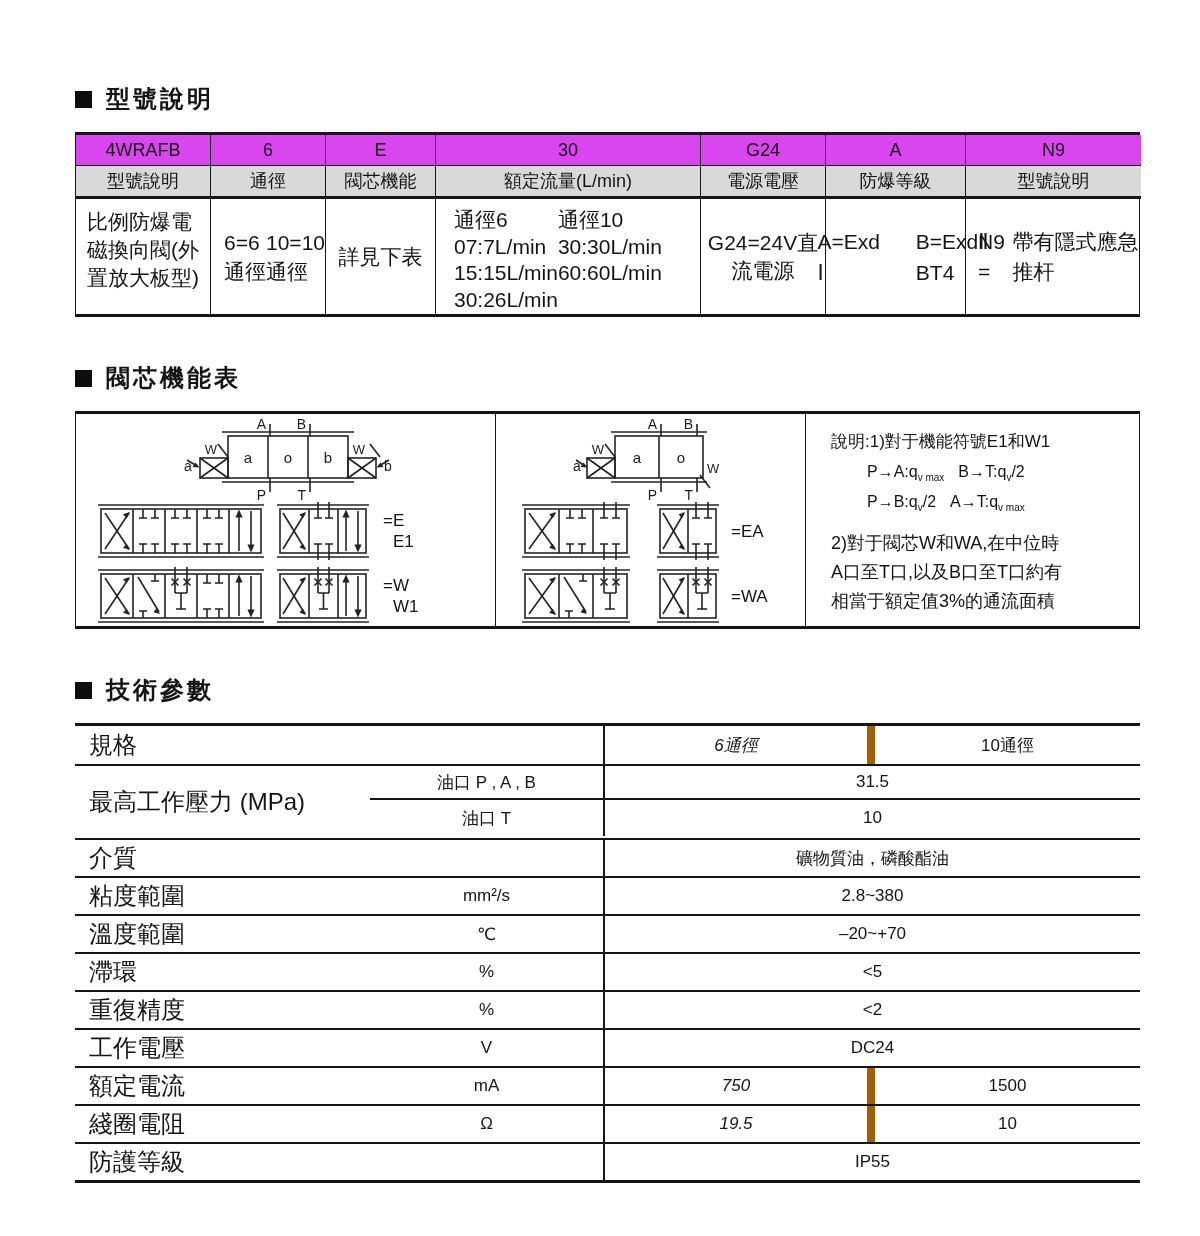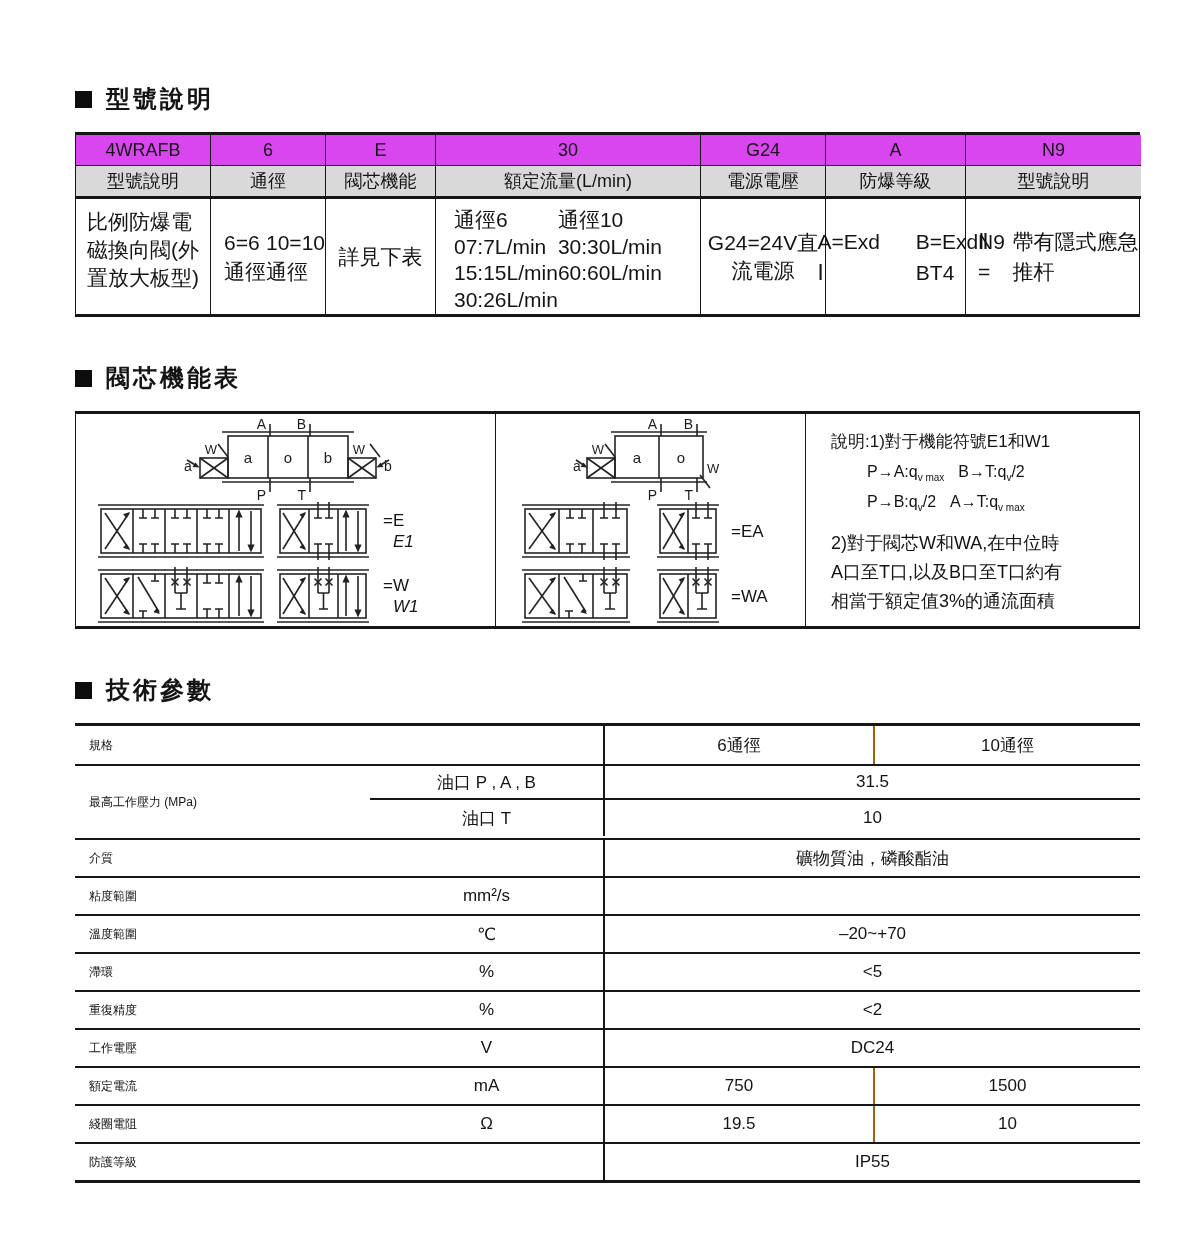"E1" .sym-lbls .l2 { font-style: italic -> none }
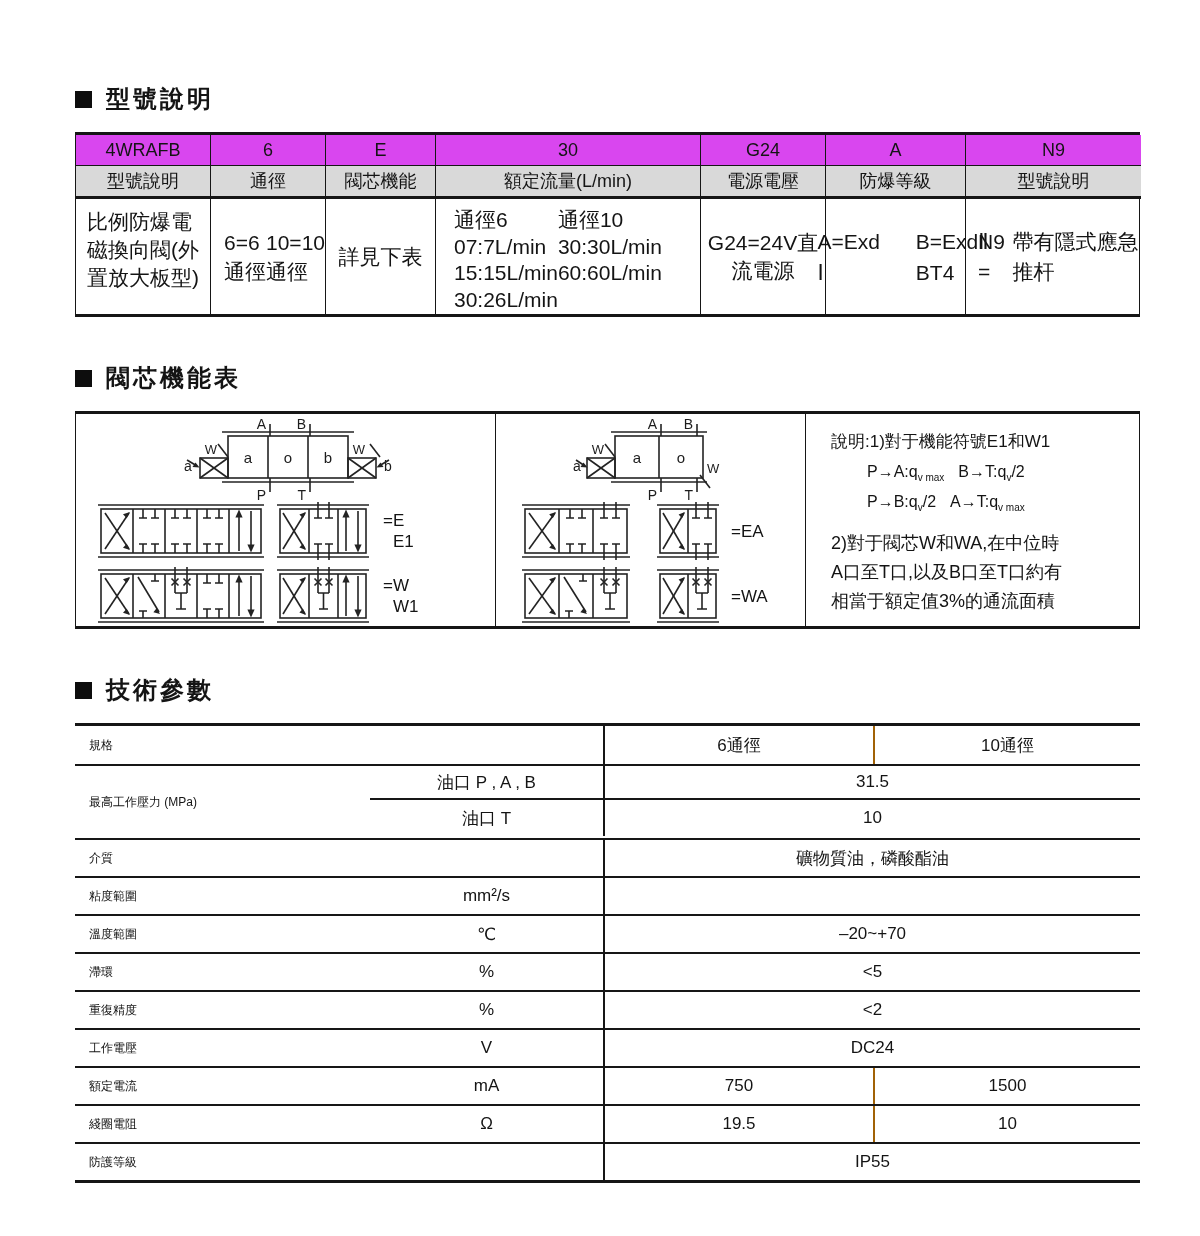"規格" .t-label { font-size: 12px -> 24px }
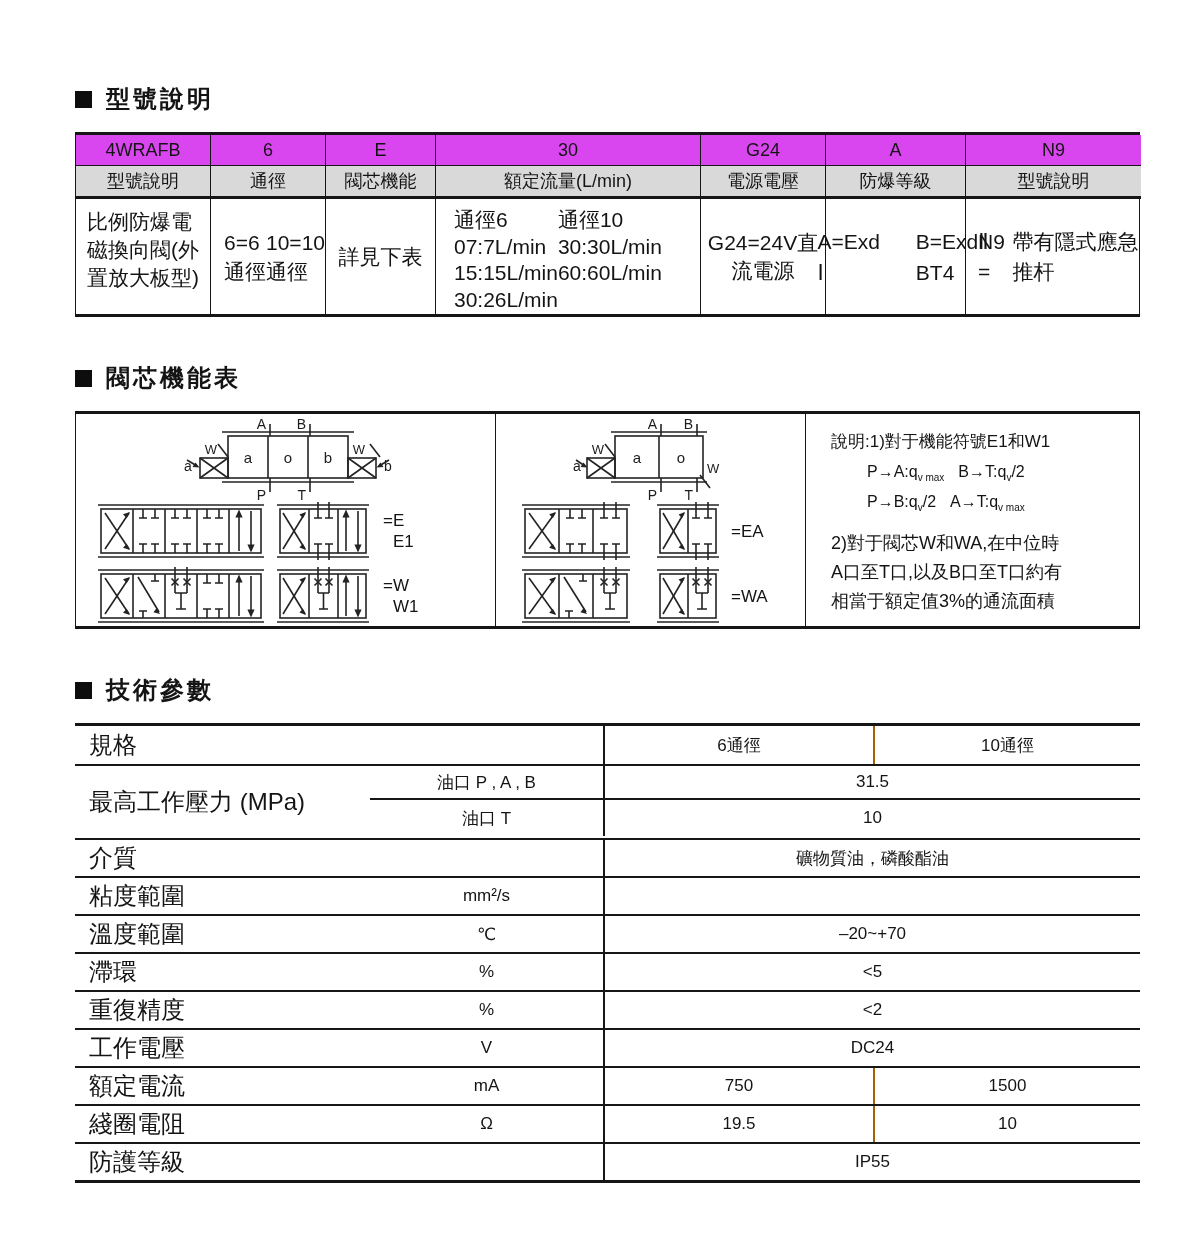"6通徑" .t-val.bdr { border-right: 2px solid #a16207 -> 8px solid #a16207; font-style: none -> italic }
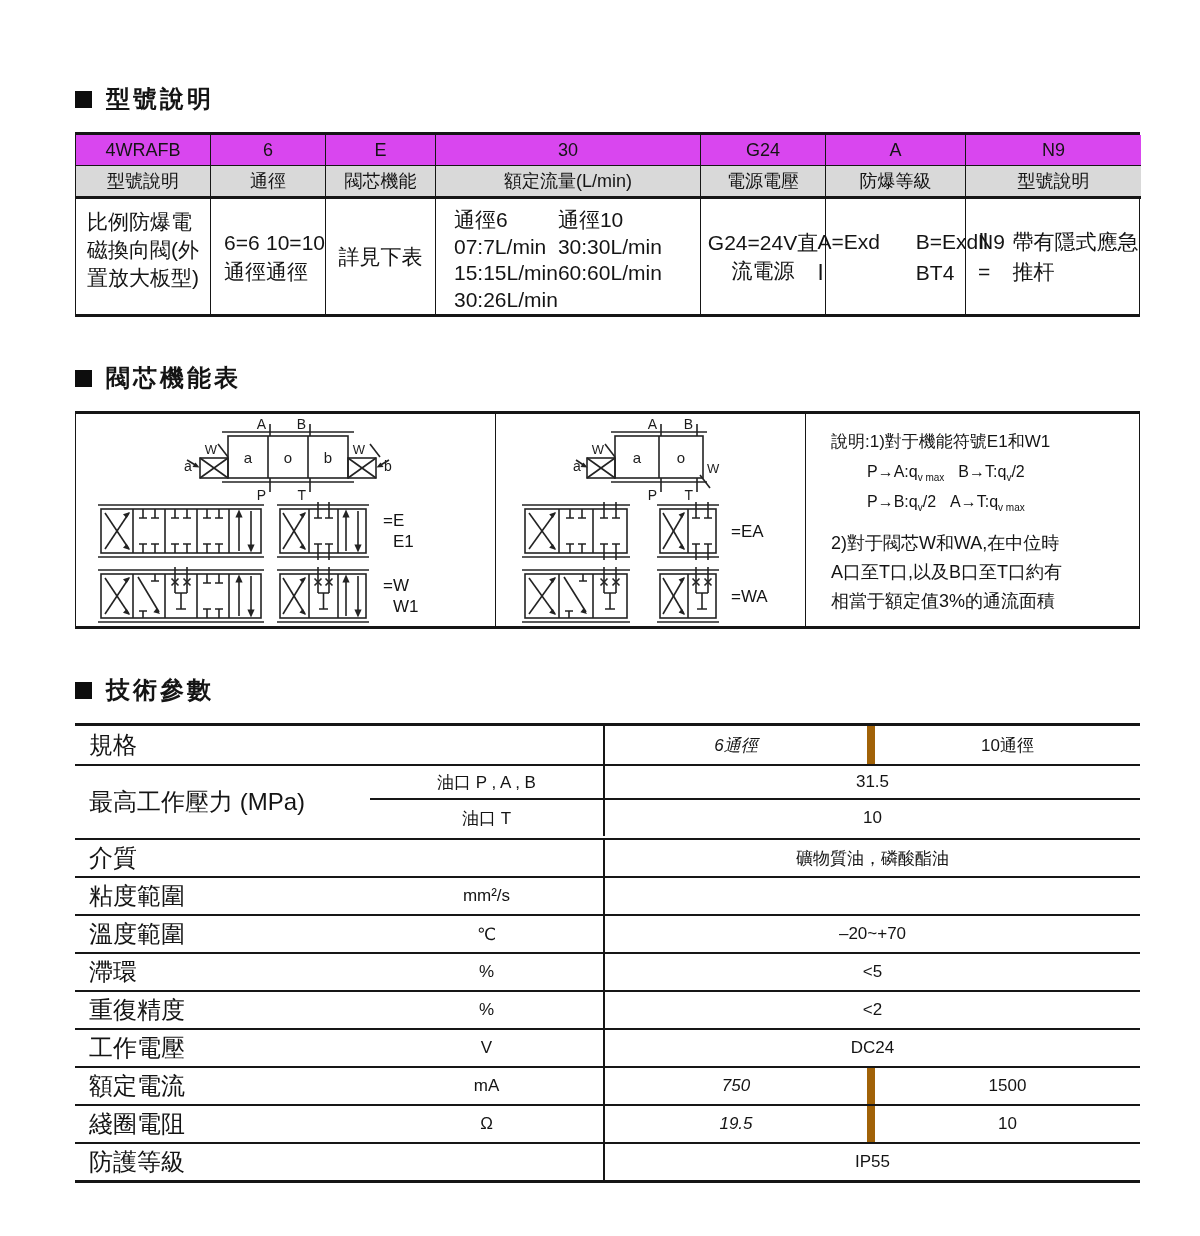"2.8~380" div.t-val { html: none -> <div>2.8~380</div> }
